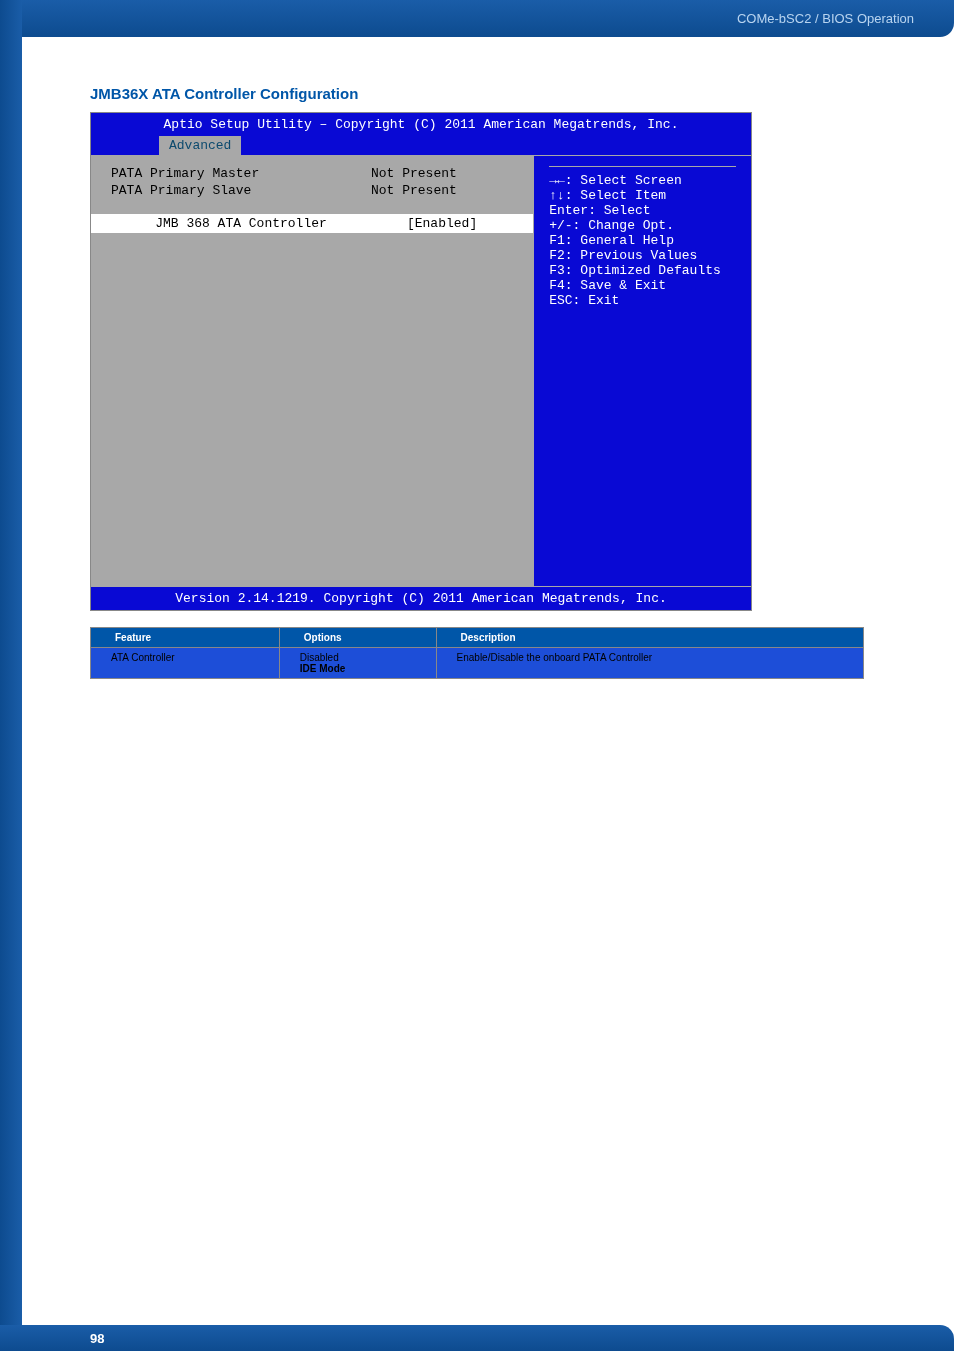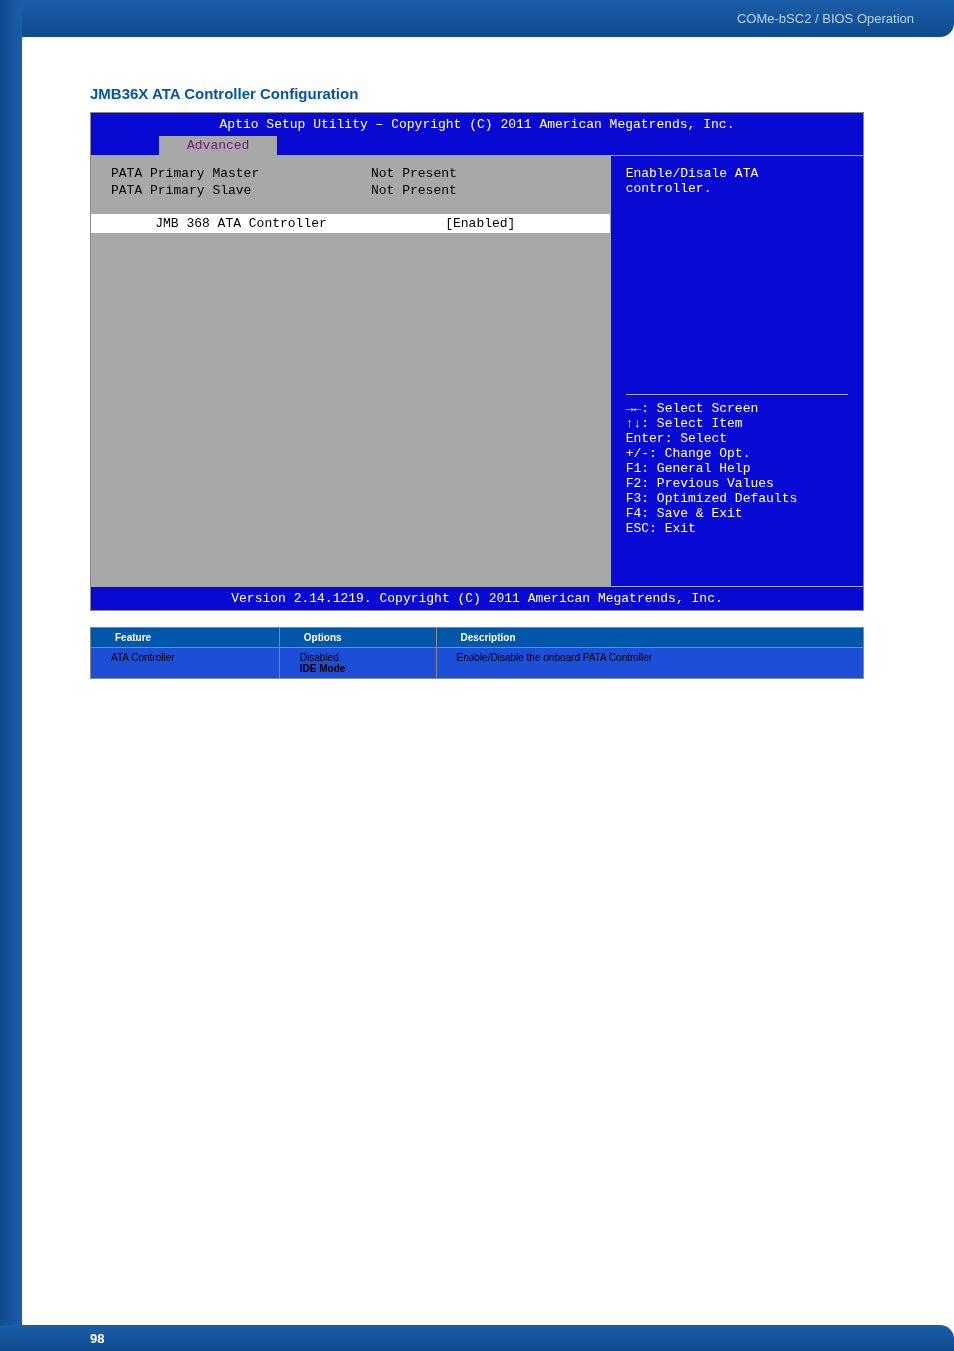"Aptio Setup Utility – Copyright" .bios-screen { width: 774px -> 662px }
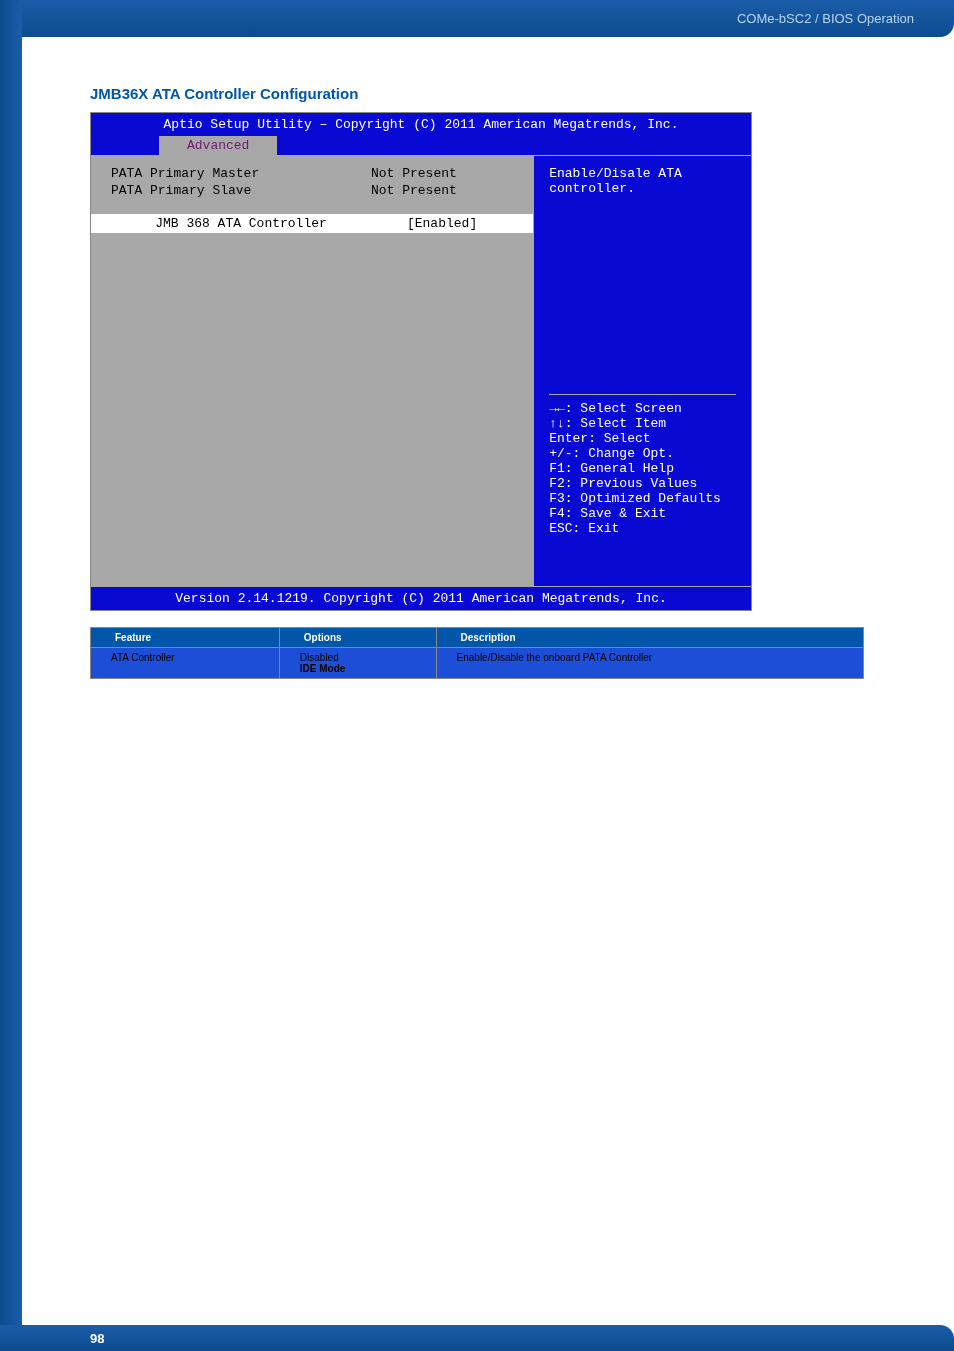"Advanced" .bios-tab { color: #701a75 -> #0c4a6e; padding: 2px 28px -> 2px 10px }
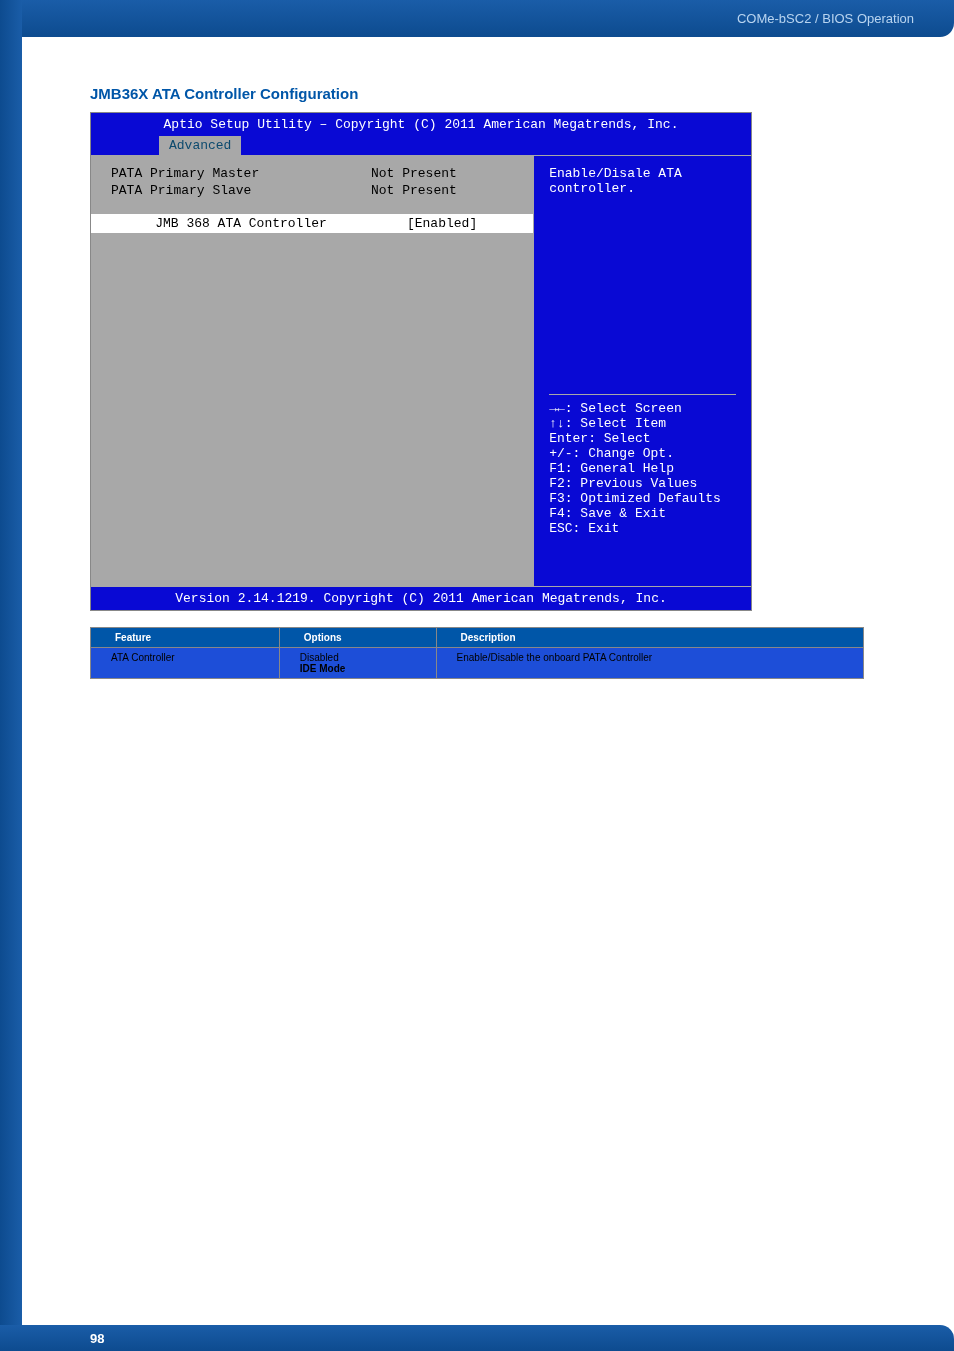"Enable/Disale ATA controller." div { html: <div>Enable/Disale ATA controller.</div> -> none }
